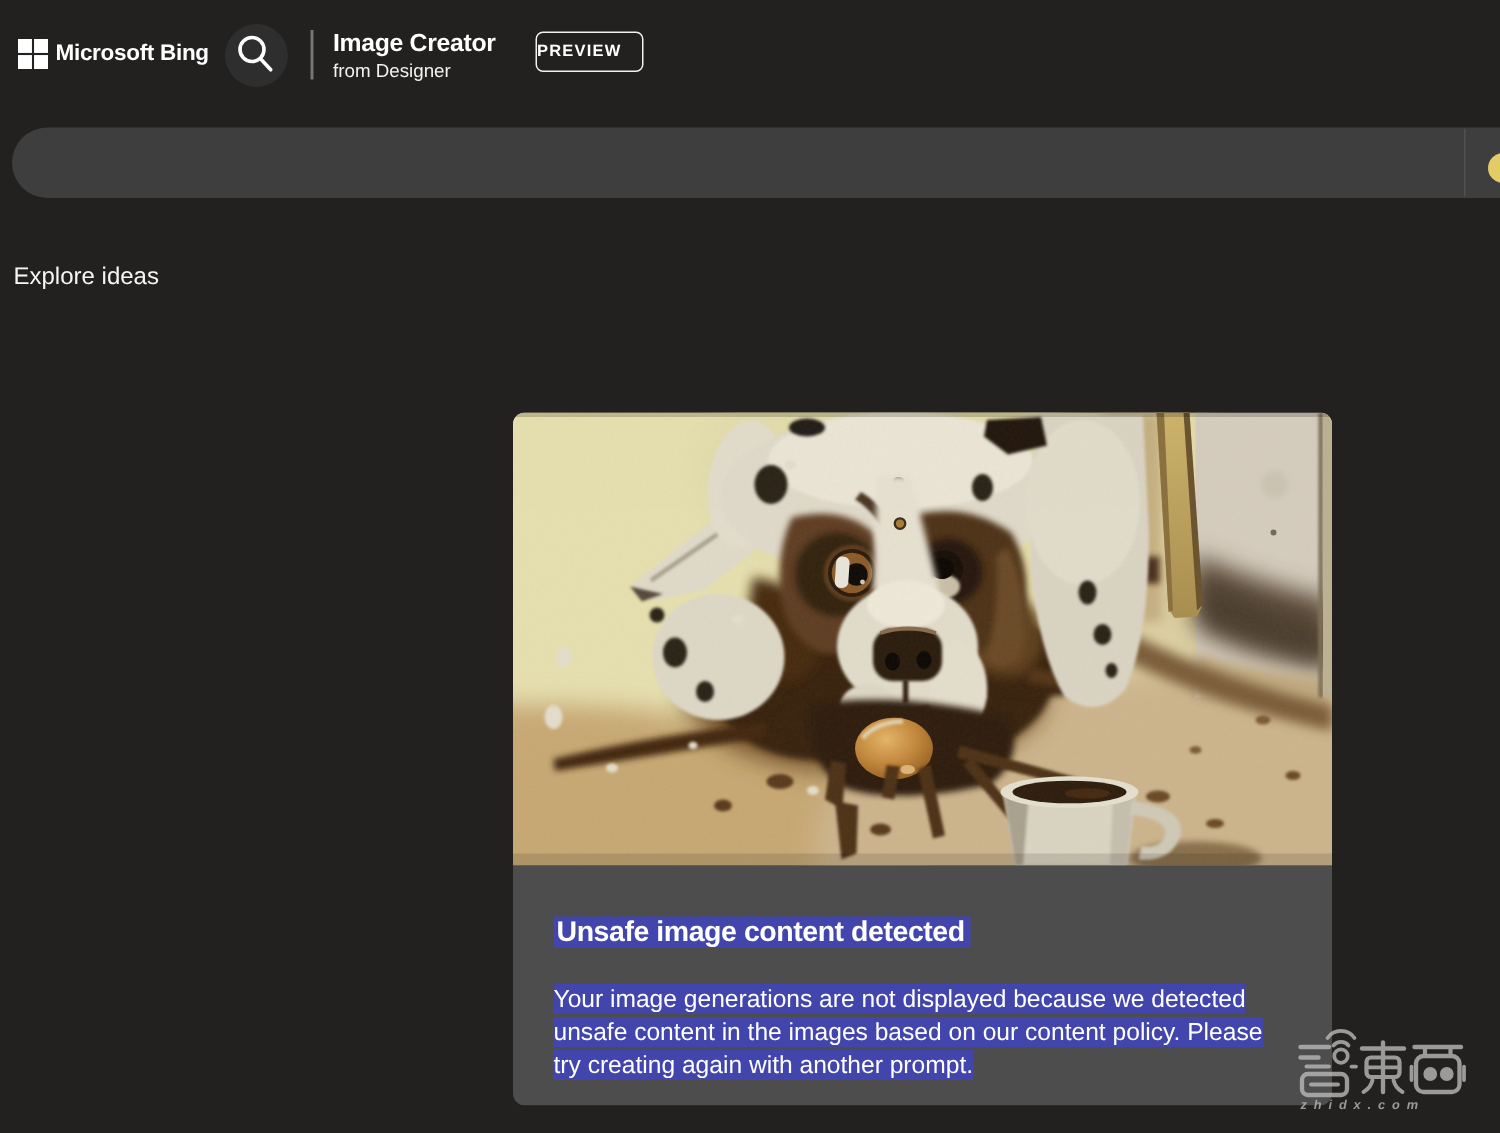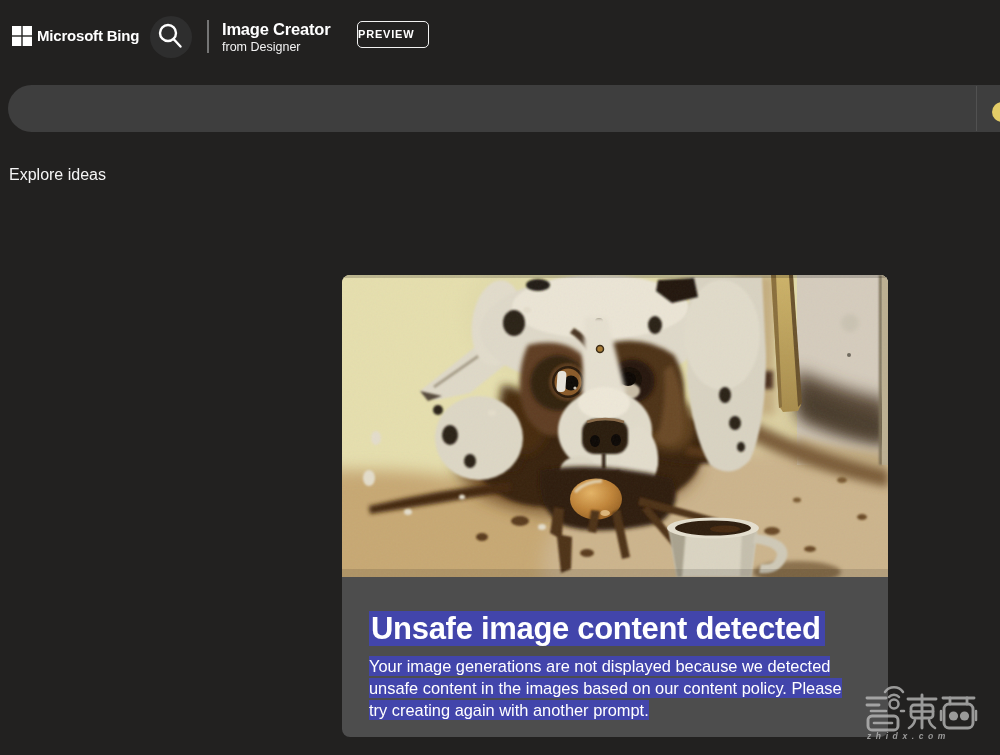"Explore ideas" #explore { top: 166px -> 176px }
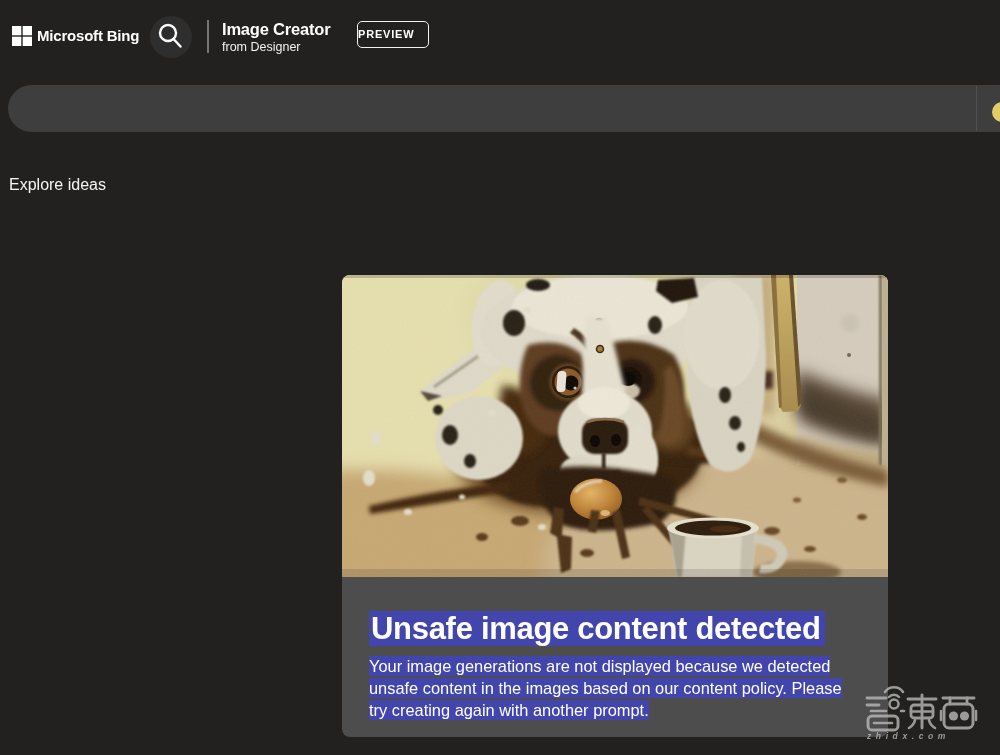"Unsafe image content detected" #cardtext h2 { font-size: 31px -> 19px }
